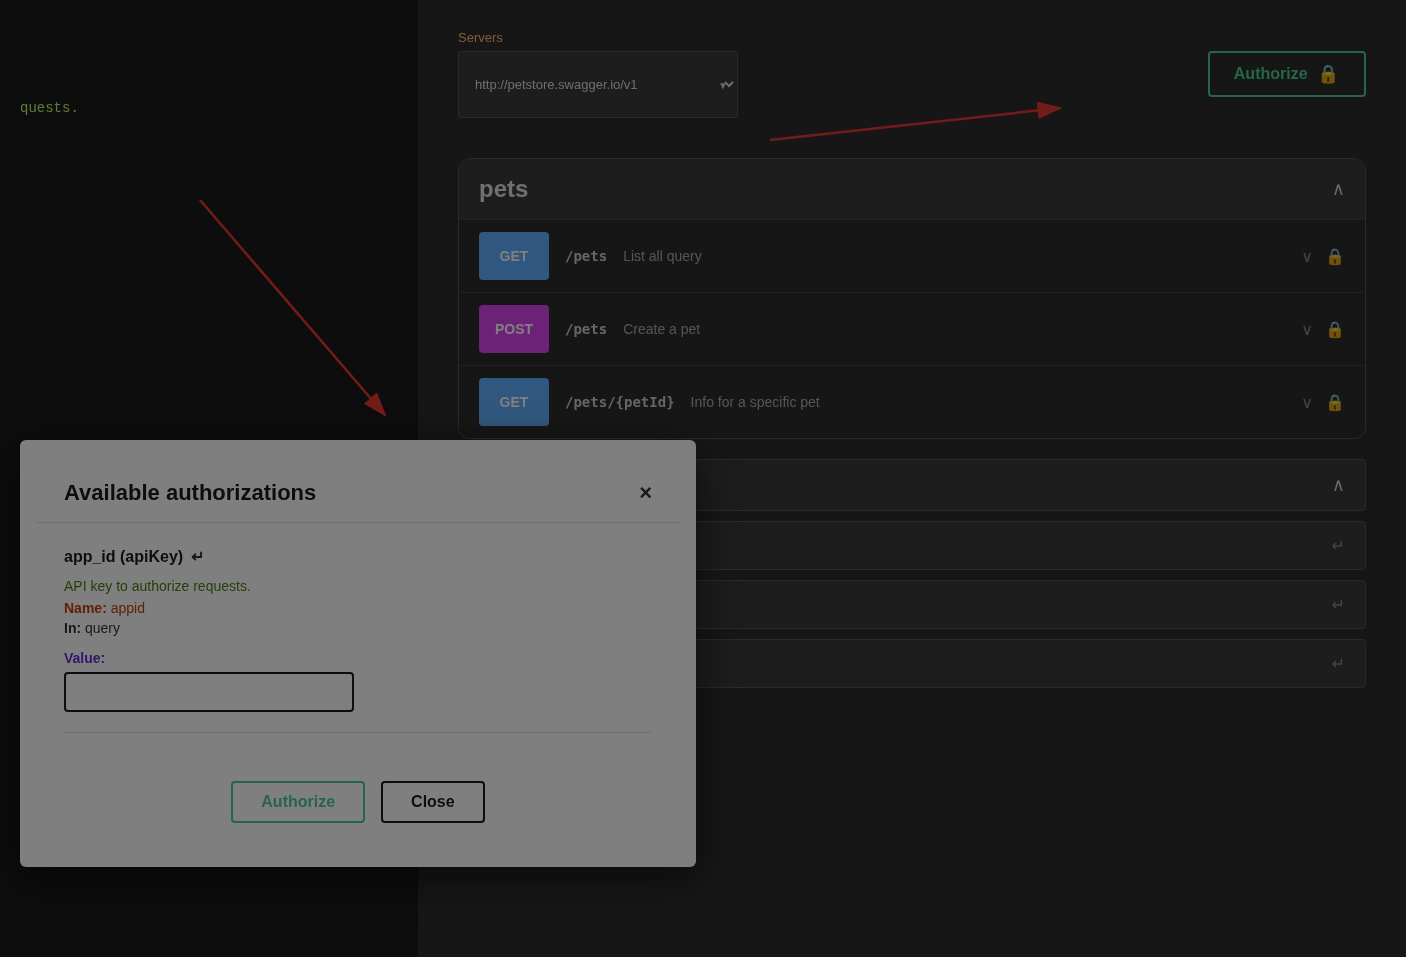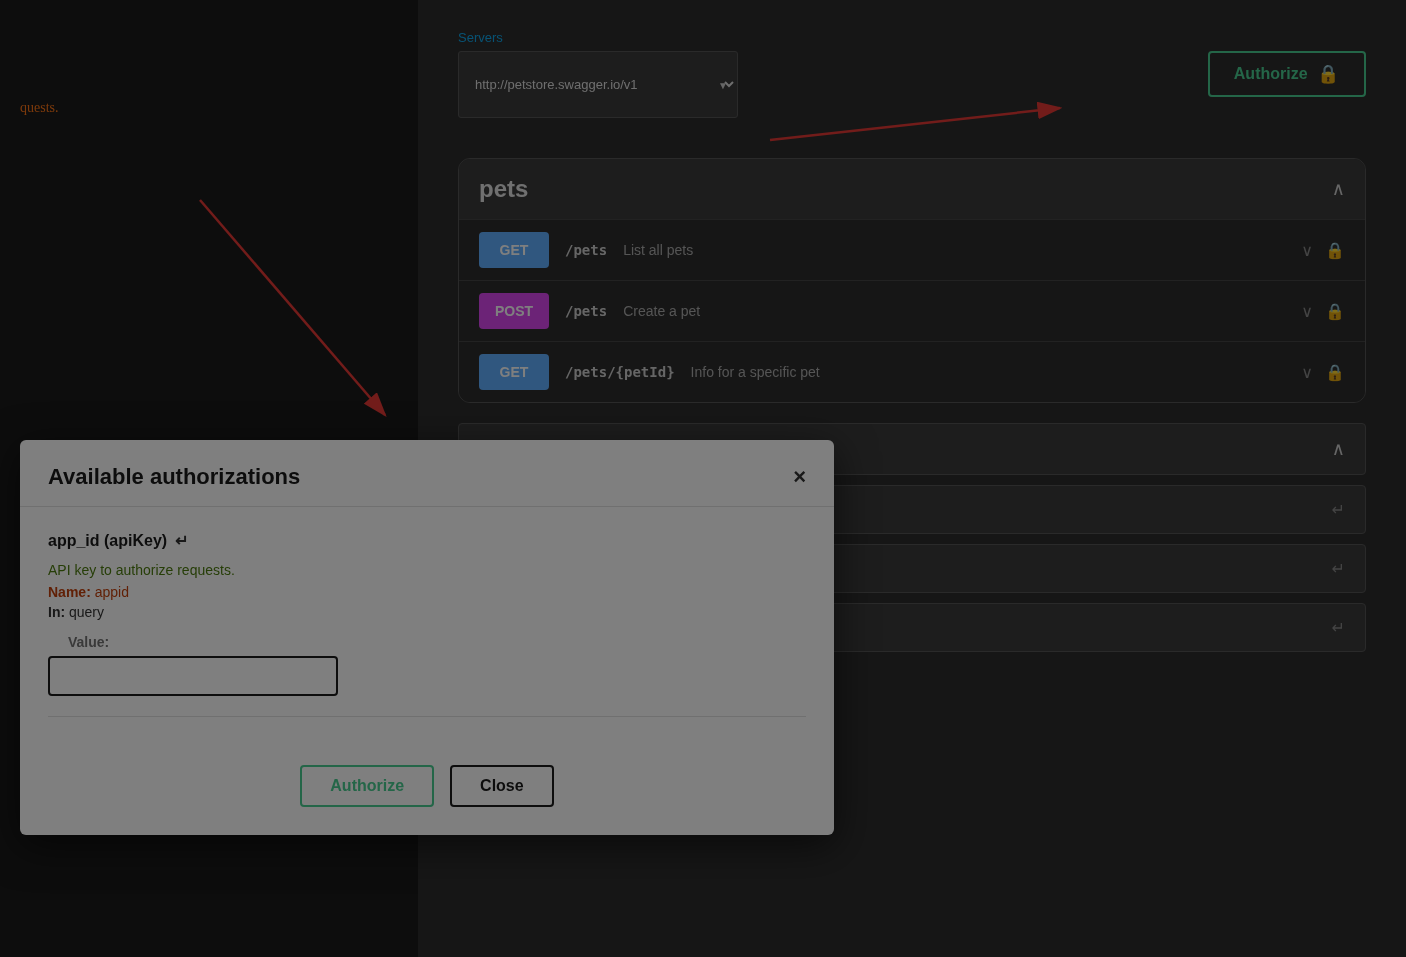"Servers" .servers-label { color: #0ea5e9 -> #fdba74 }
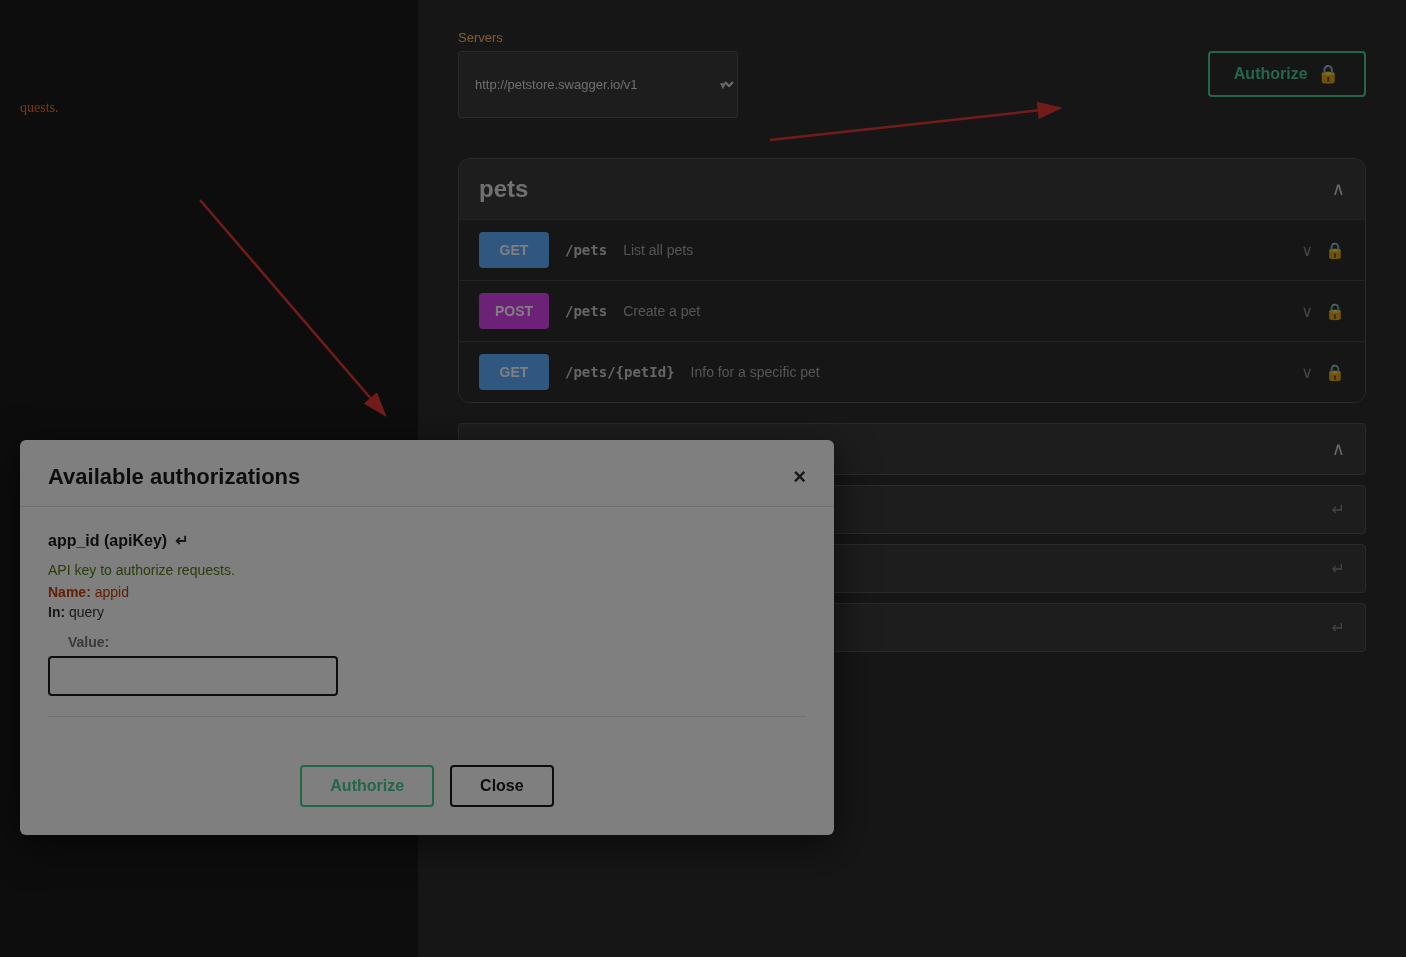"quests." .left-panel-text { color: #f97316 -> #bef264; font-family: Liberation Serif, serif -> Liberation Mono, monospace }
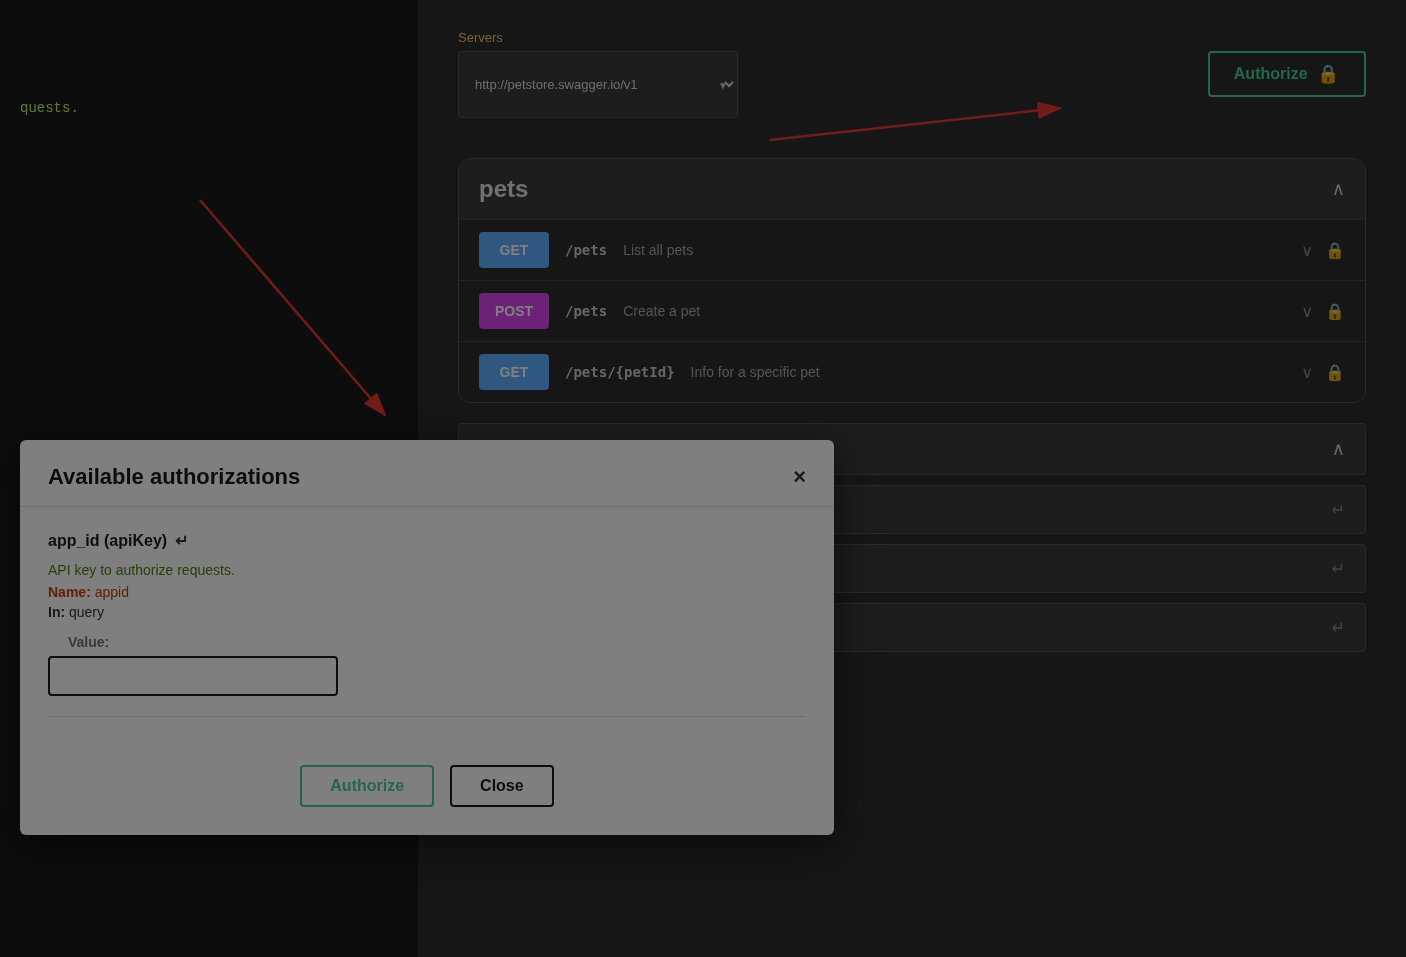"GET" .method-badge { padding: 10px 14px -> 16px 14px }
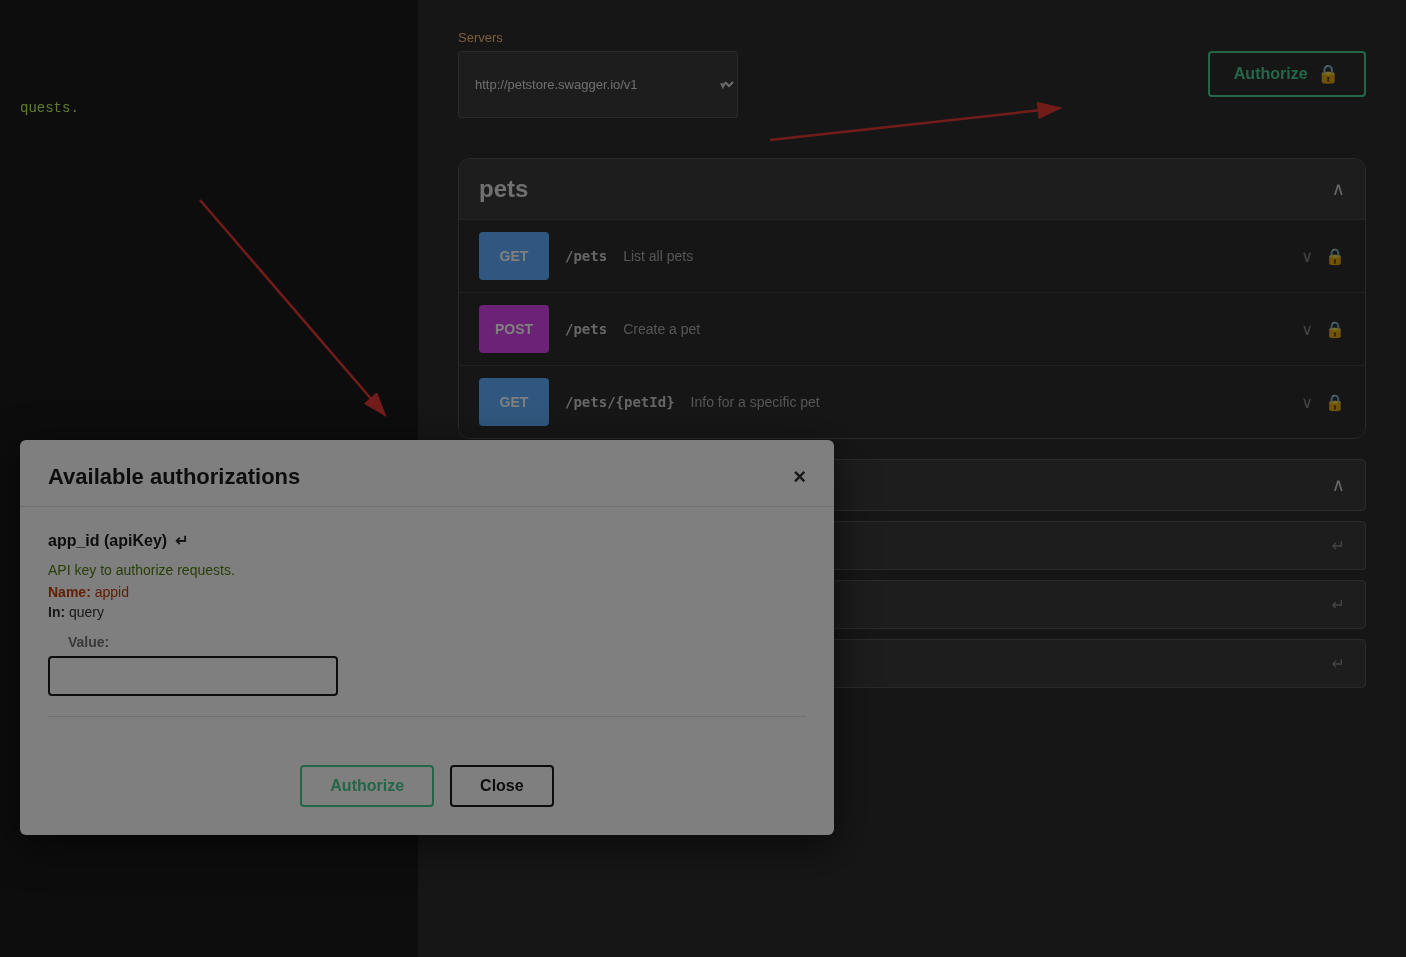"List all pets" span.endpoint-desc { text: pets -> query }
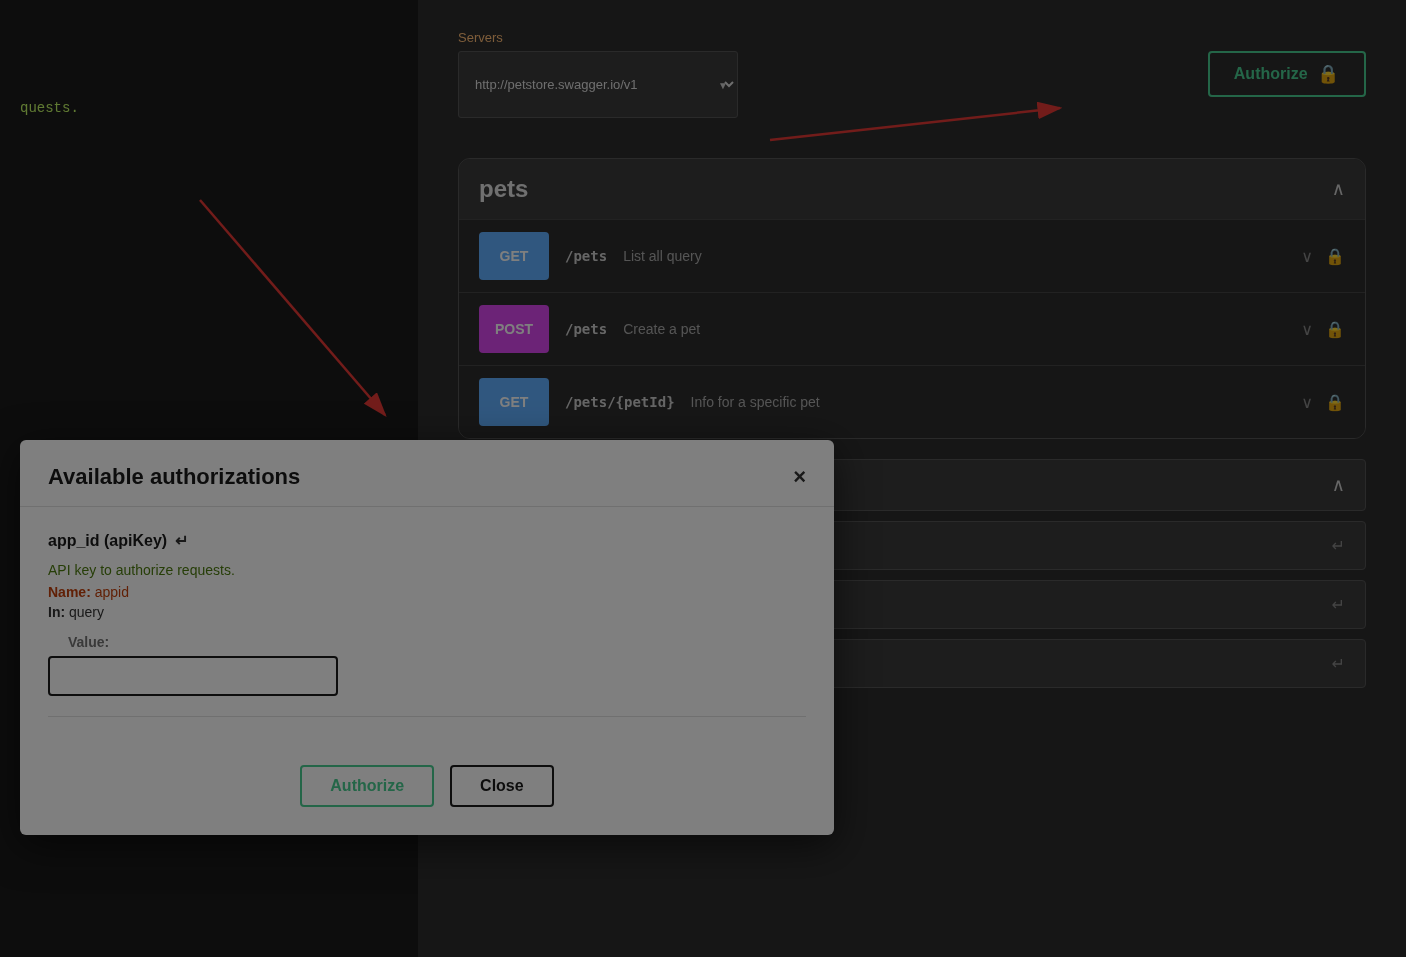"Available authorizations" .modal { padding: 0 -> 16px; width: 814px -> 676px }
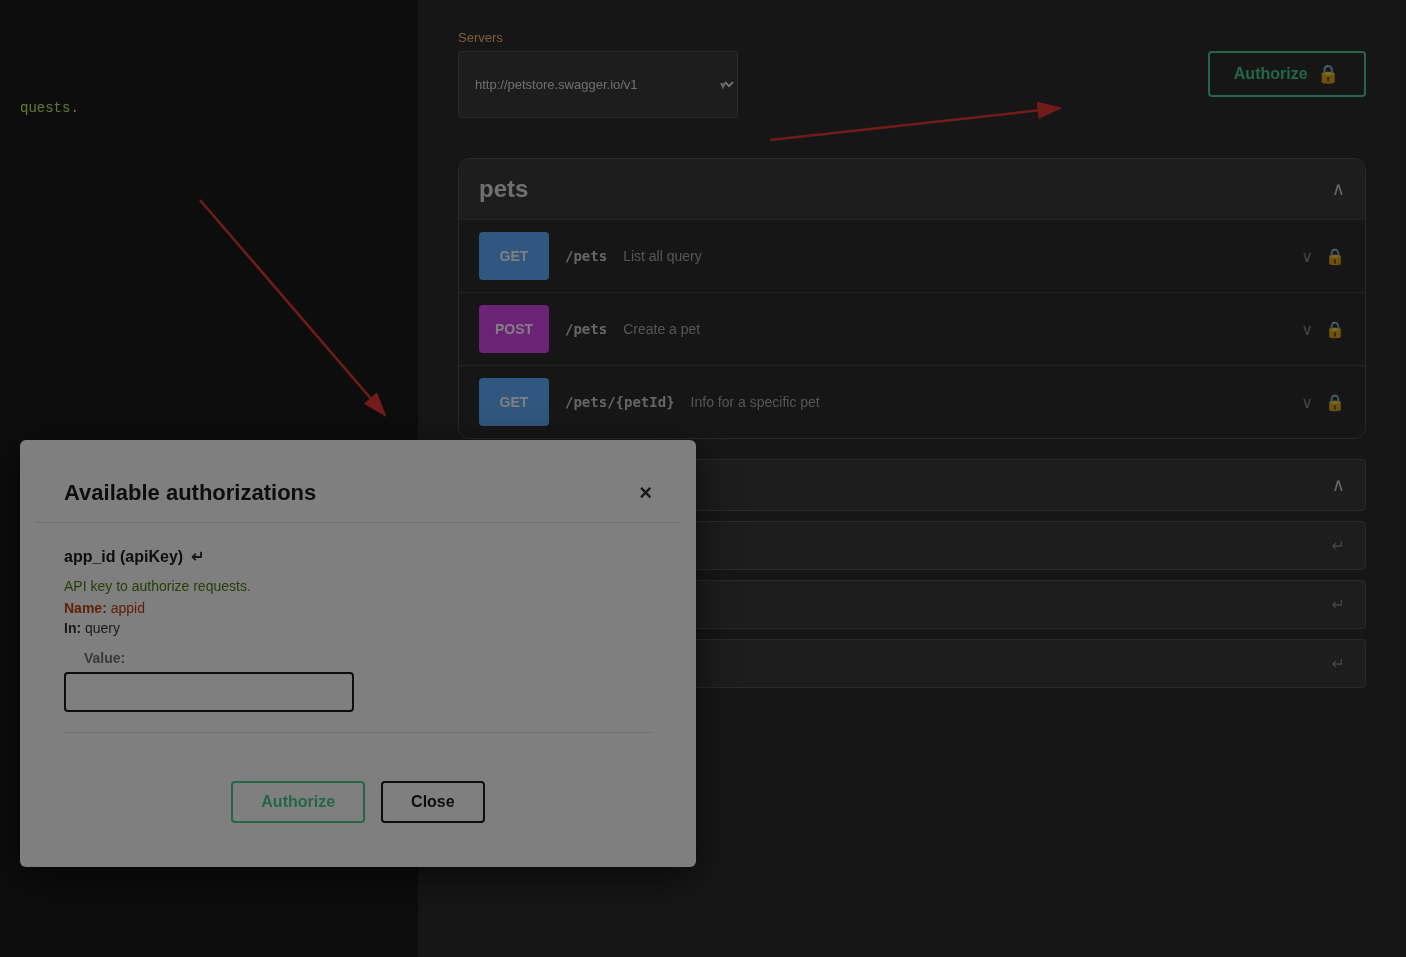"Value:" .value-label { color: #737373 -> #6d28d9; margin-left: 20px -> none }
